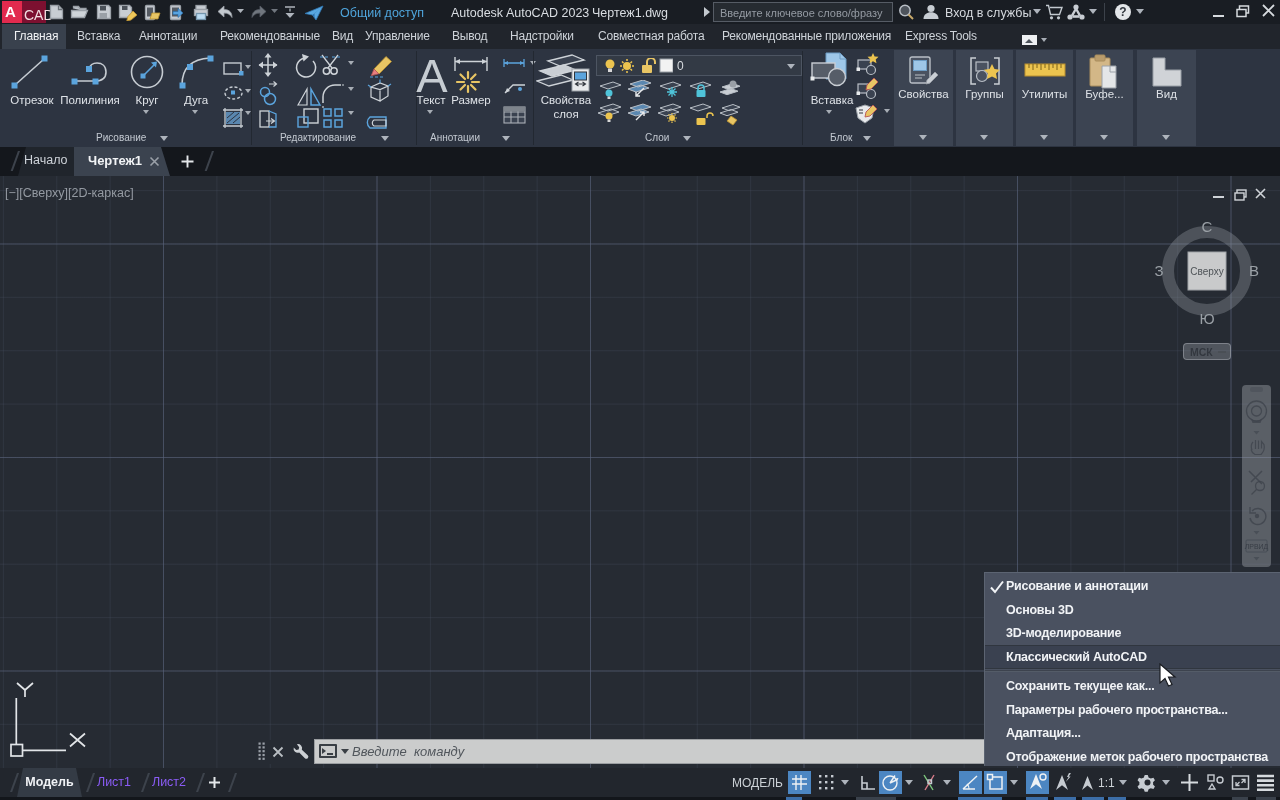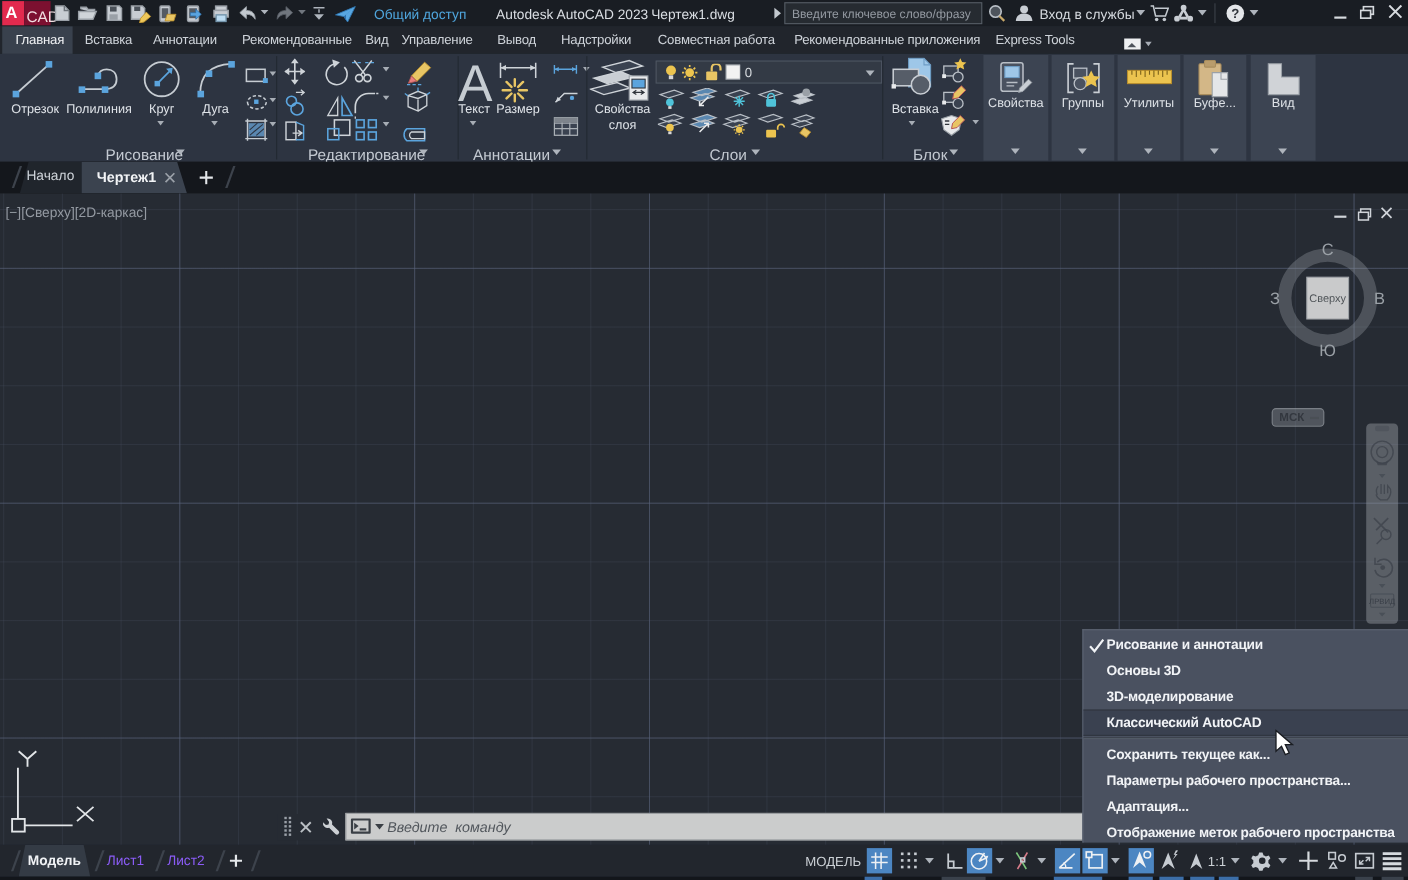"Рисование" .plabel { font-size: 14px -> 10px }
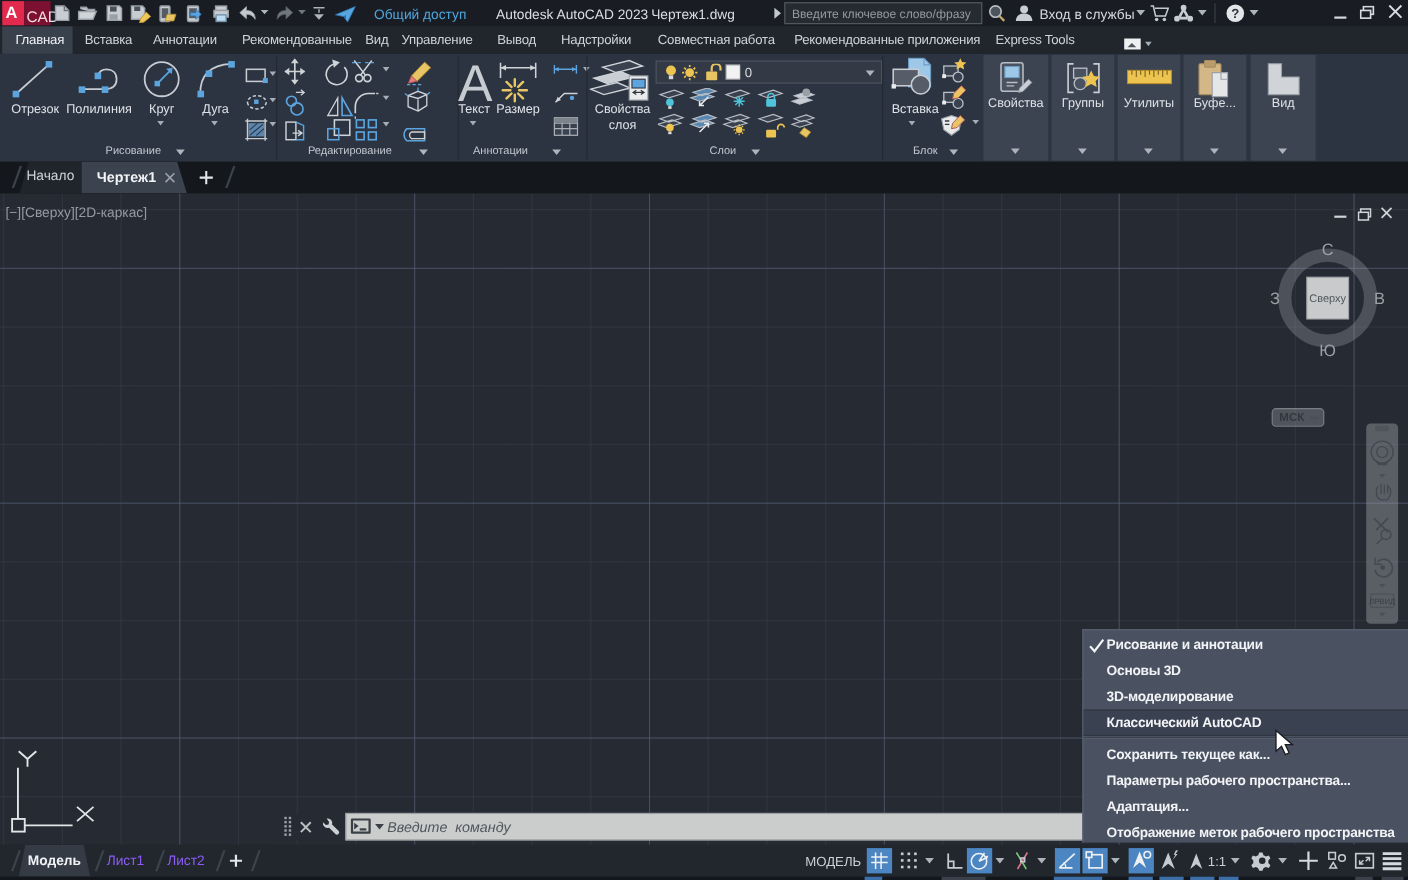"МСК" div.abs { left: 1156px -> 1183px; margin-top: 28px -> none }
